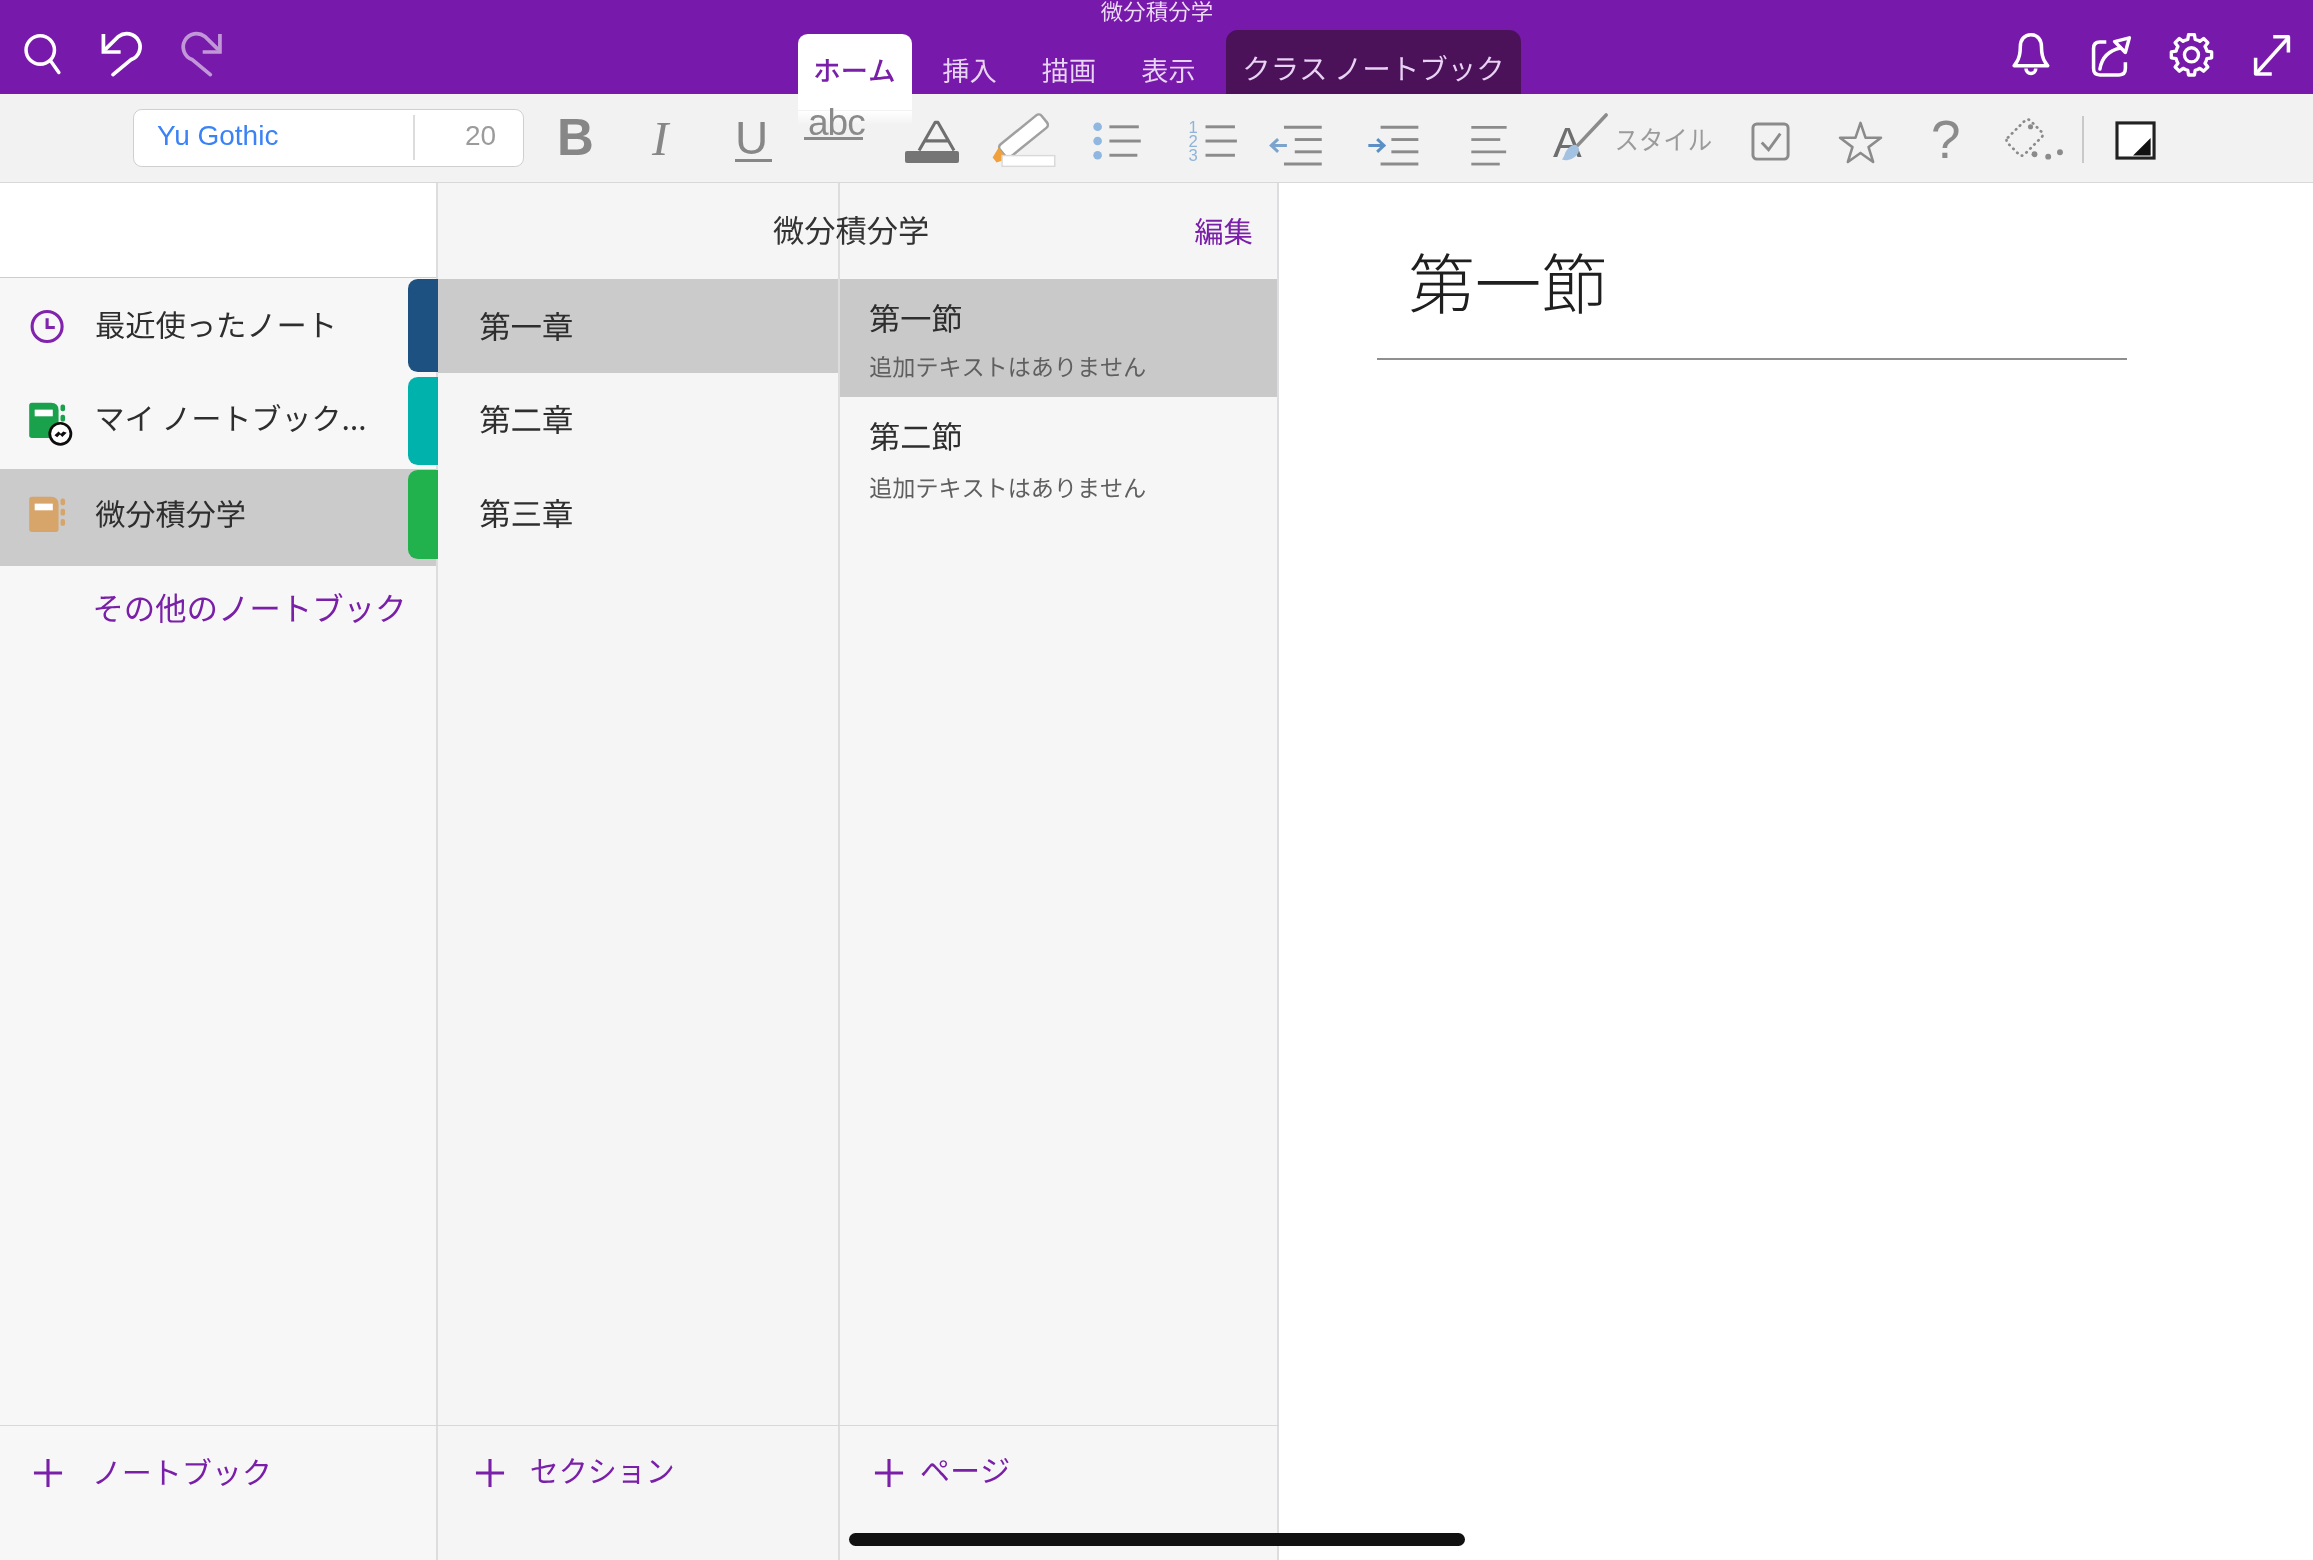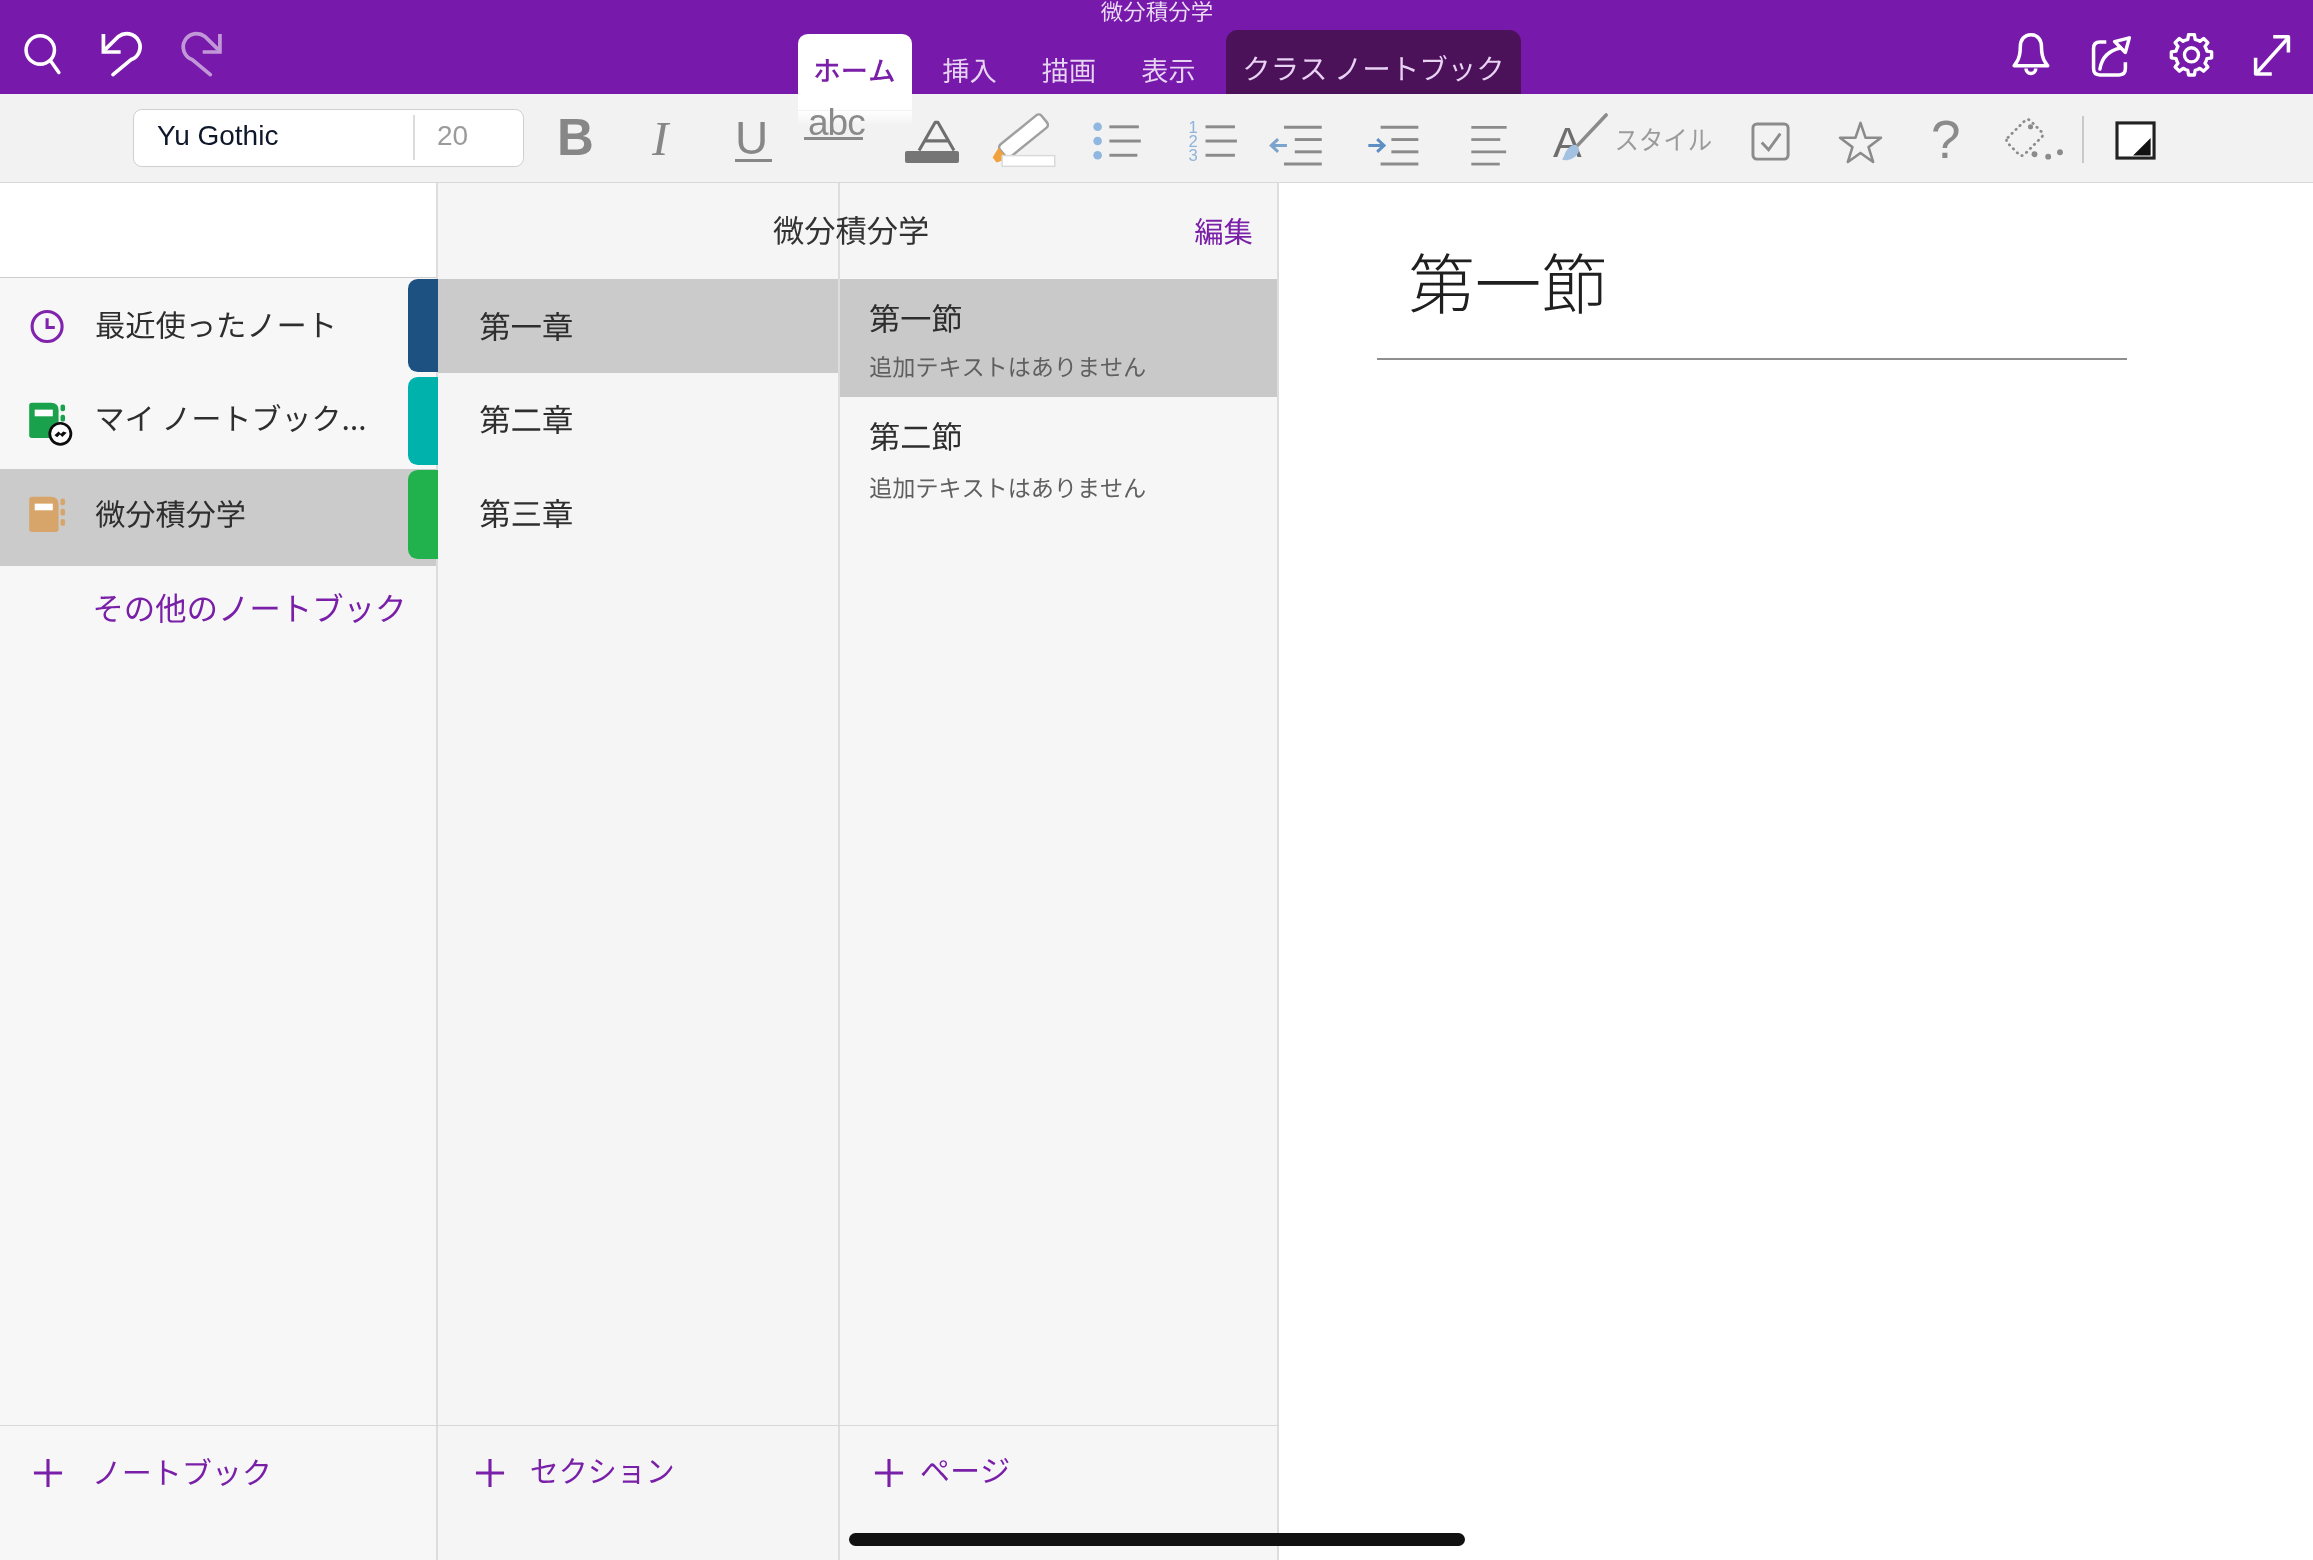"Yu Gothic" div.abs { color: #0f172a -> #3b82f6 }
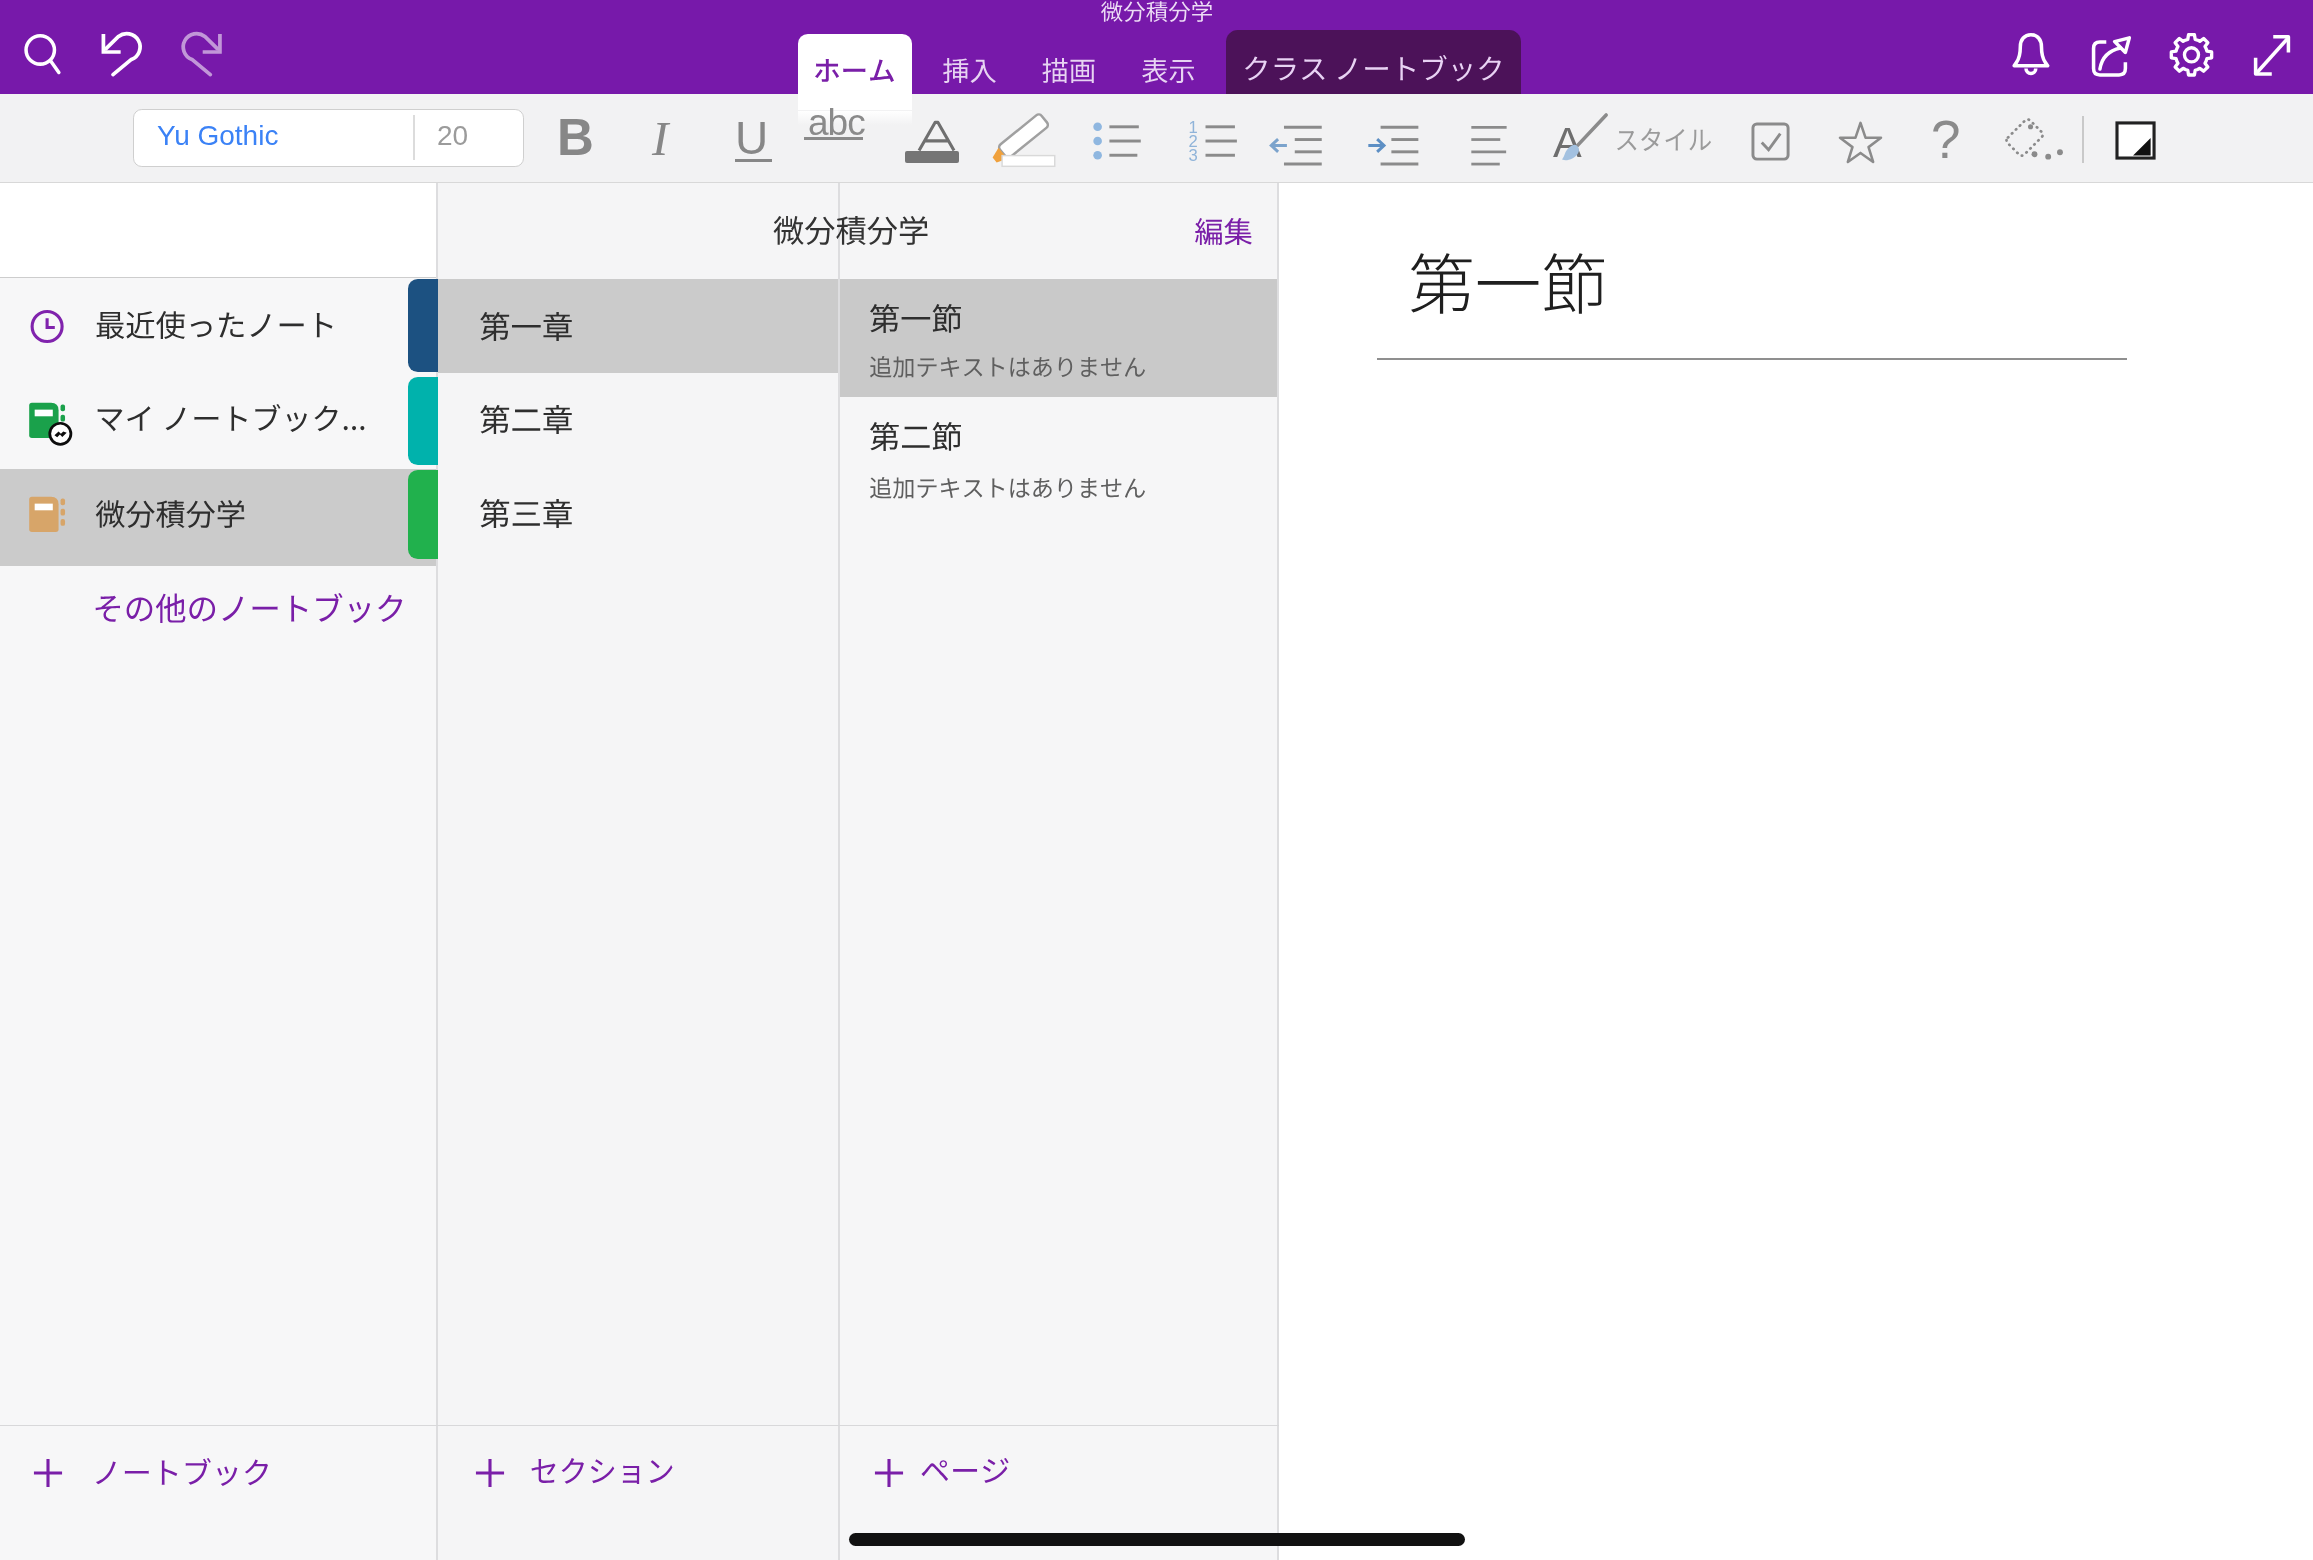"20" div.abs { text-align: left -> center }
